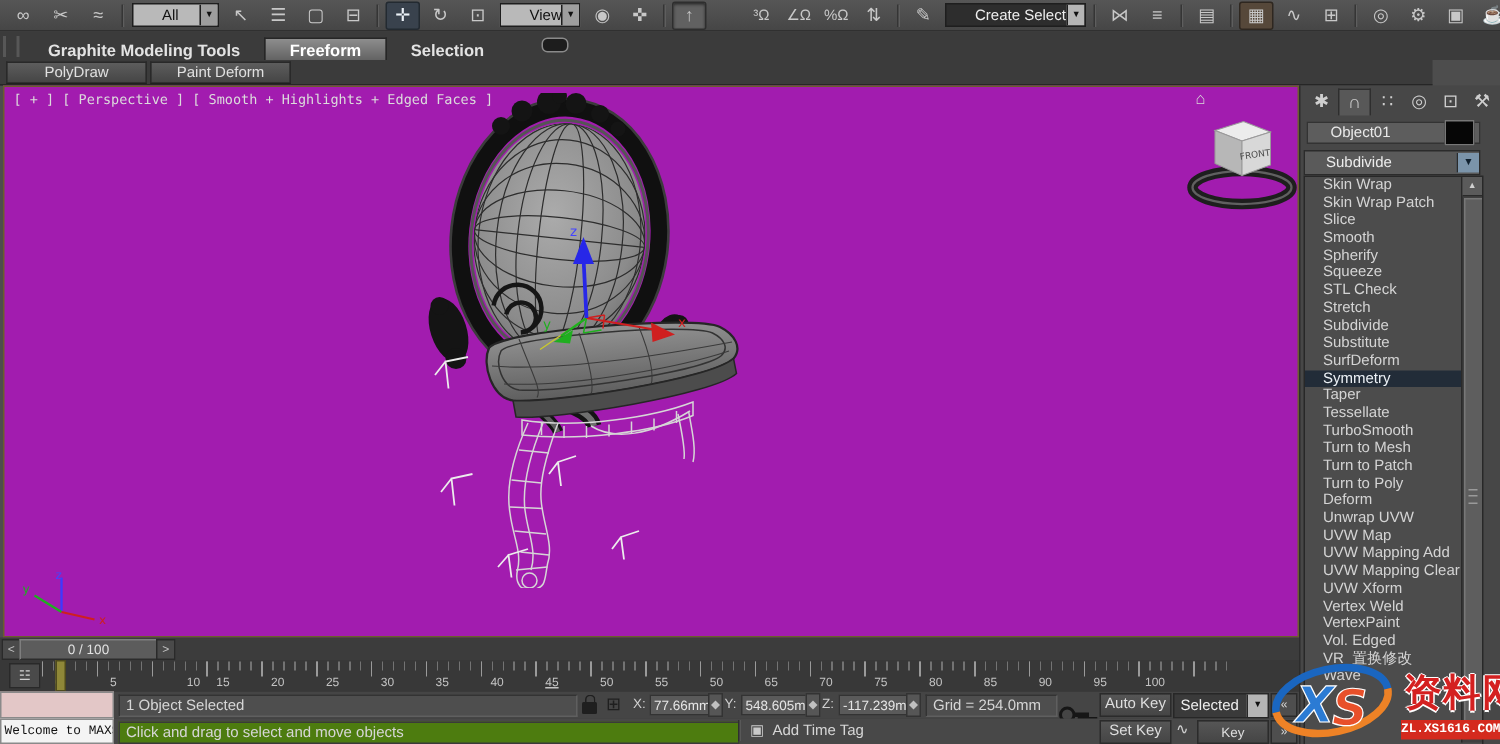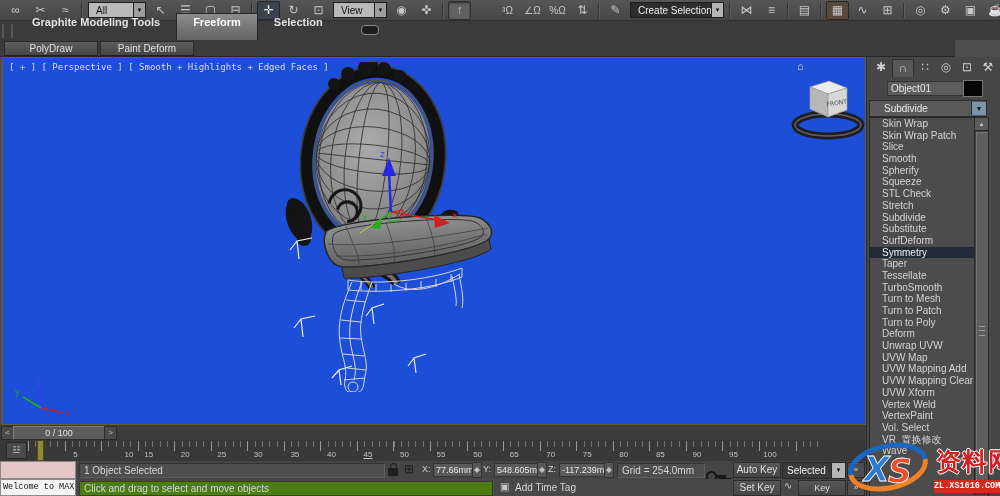"All" .tb-dd span:first-child { padding-left: 7px -> 19px }
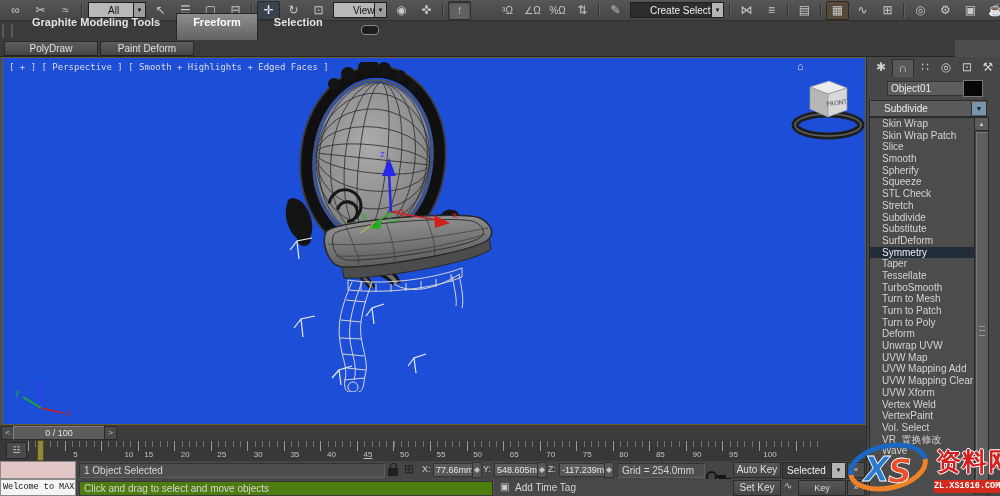"Graphite Modeling Tools" .rtab { padding: 2px 16px 12px 16px -> 2px 16px 0 16px }
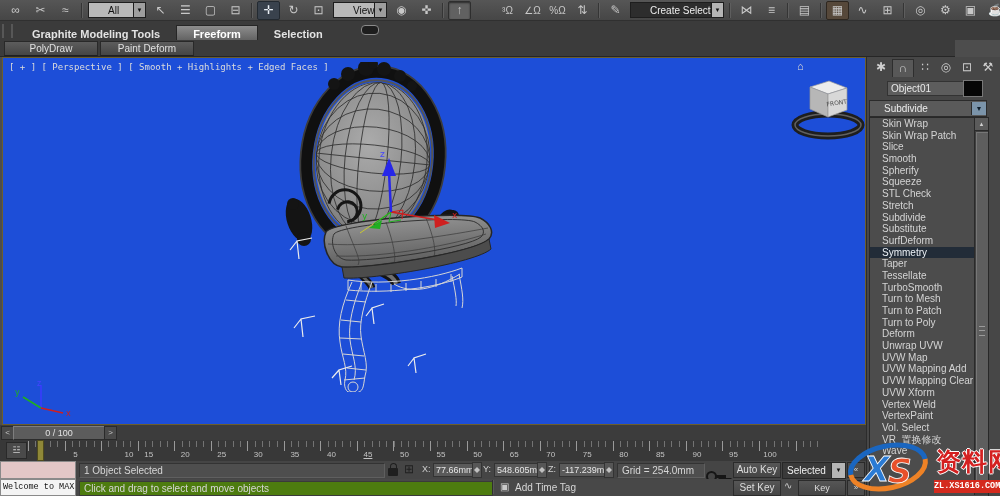"[ + ] [ Perspective" #viewport { background: #1d4ed8 -> #a21caf }
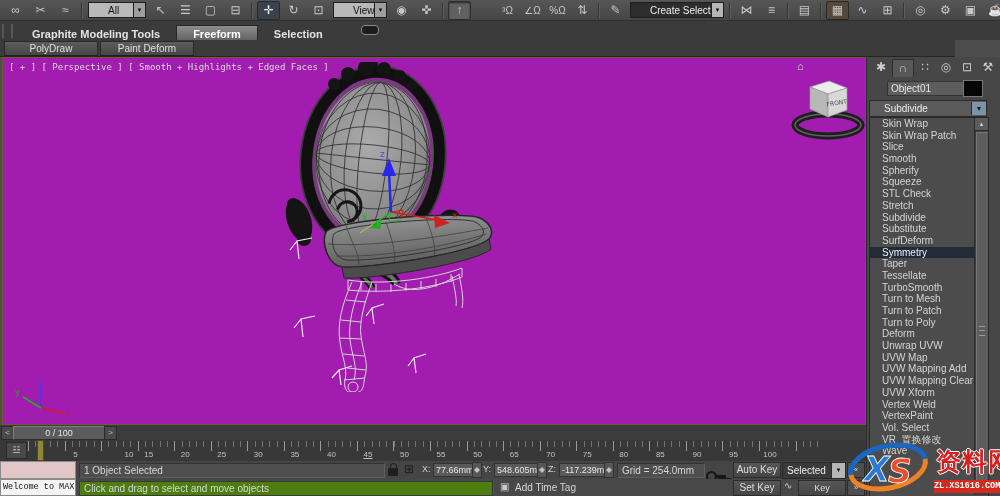"Object01" #obj-name { left: 20px -> 4px; padding: 0 3px -> 0 15px }
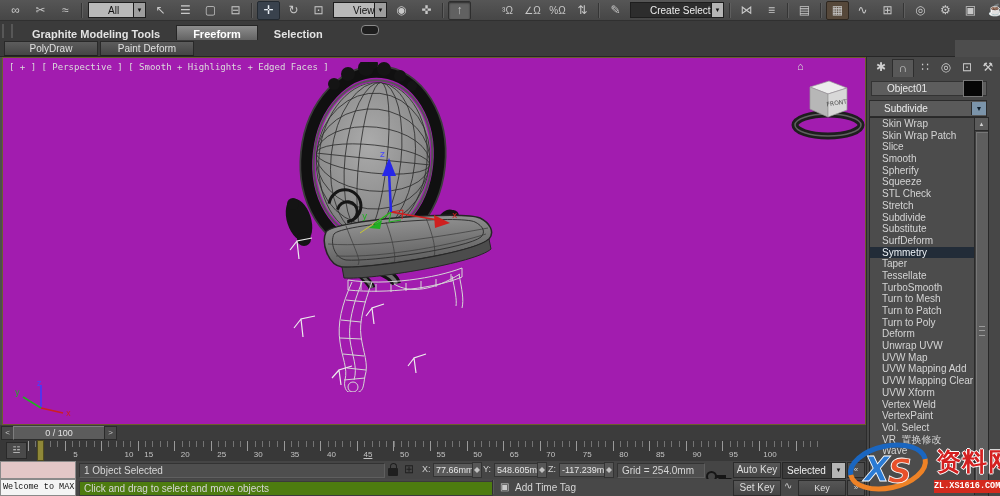"Vol. Select" div.mod-item { text: Select -> Edged }
